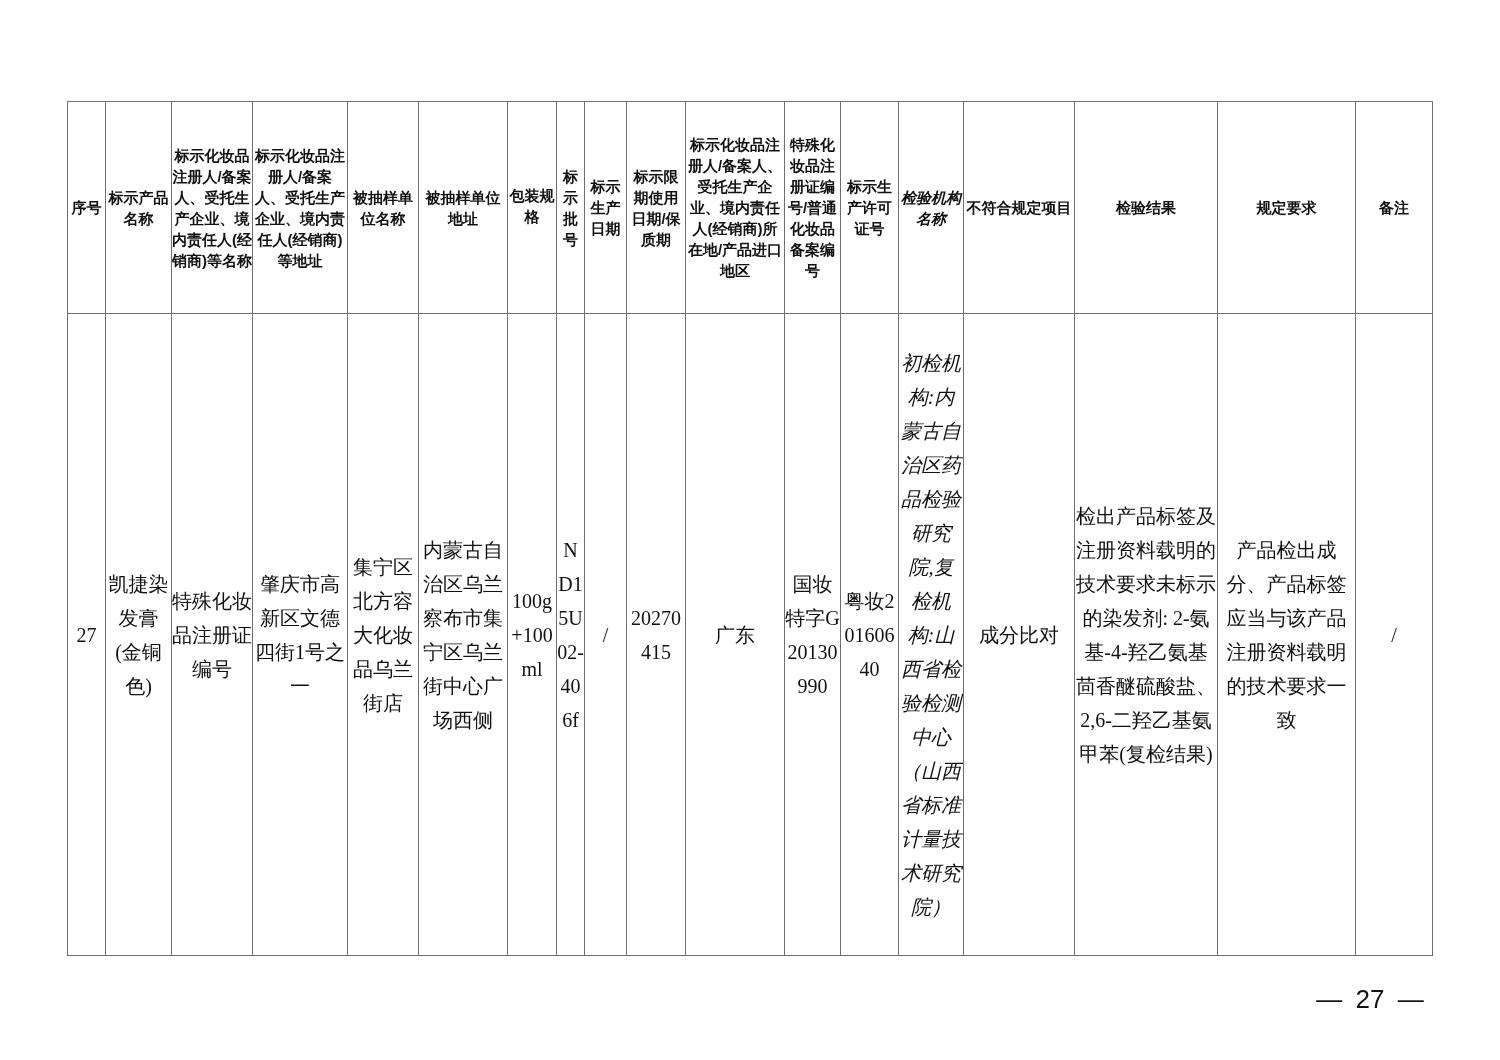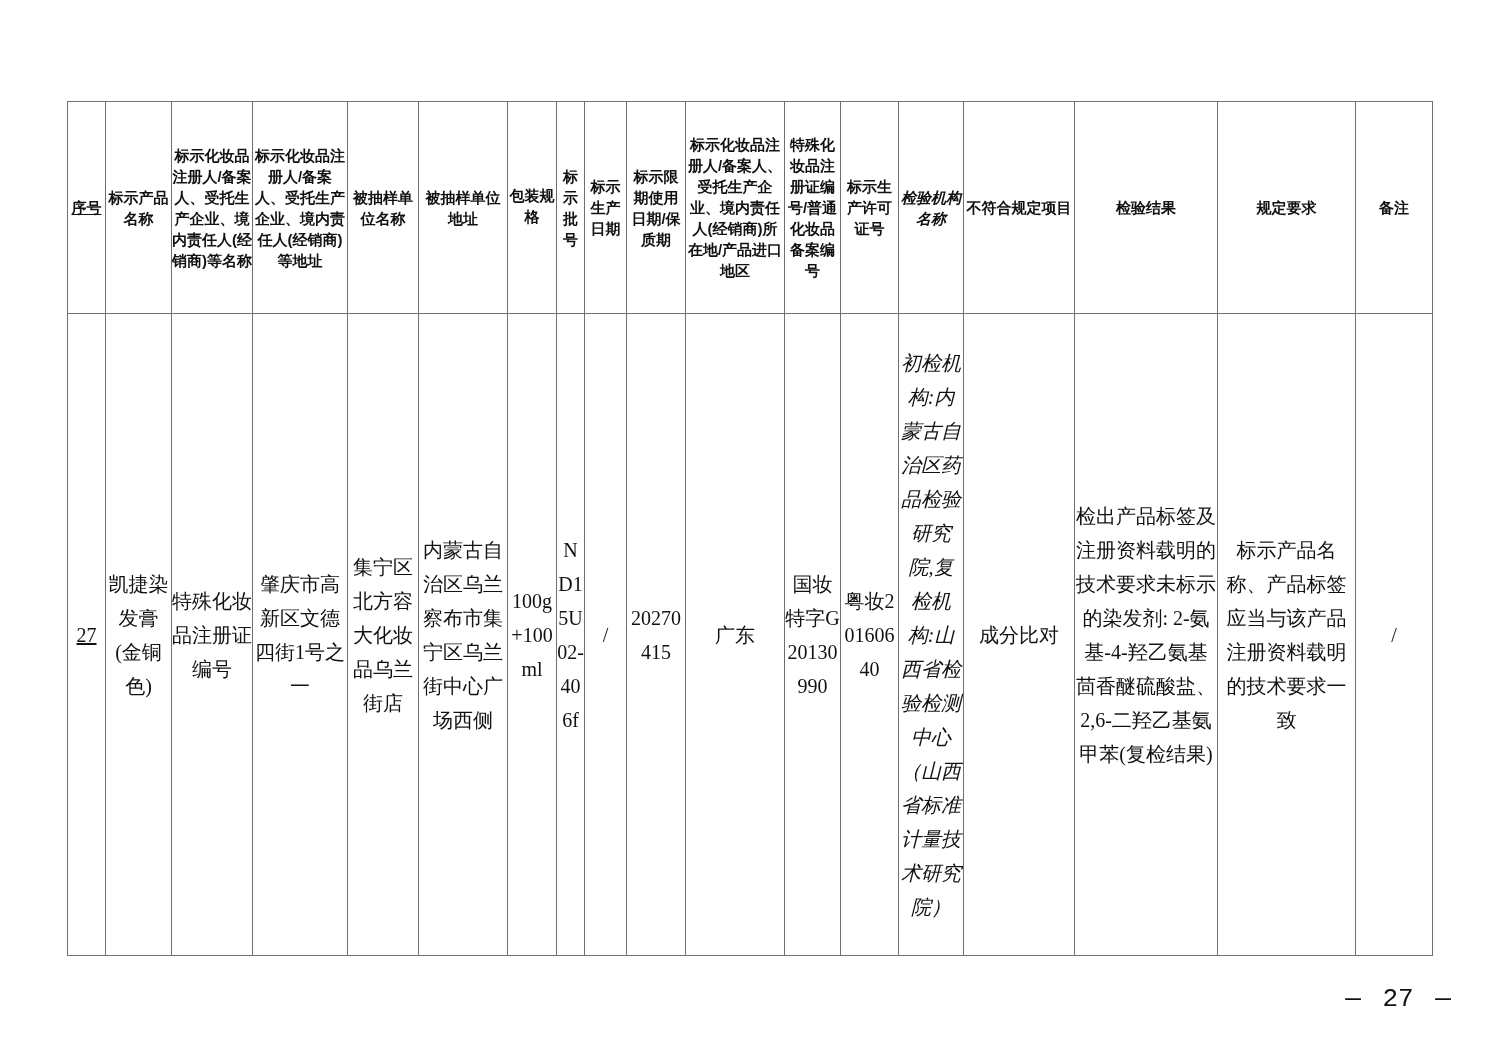"序号" .c1 { text-decoration: underline -> none }
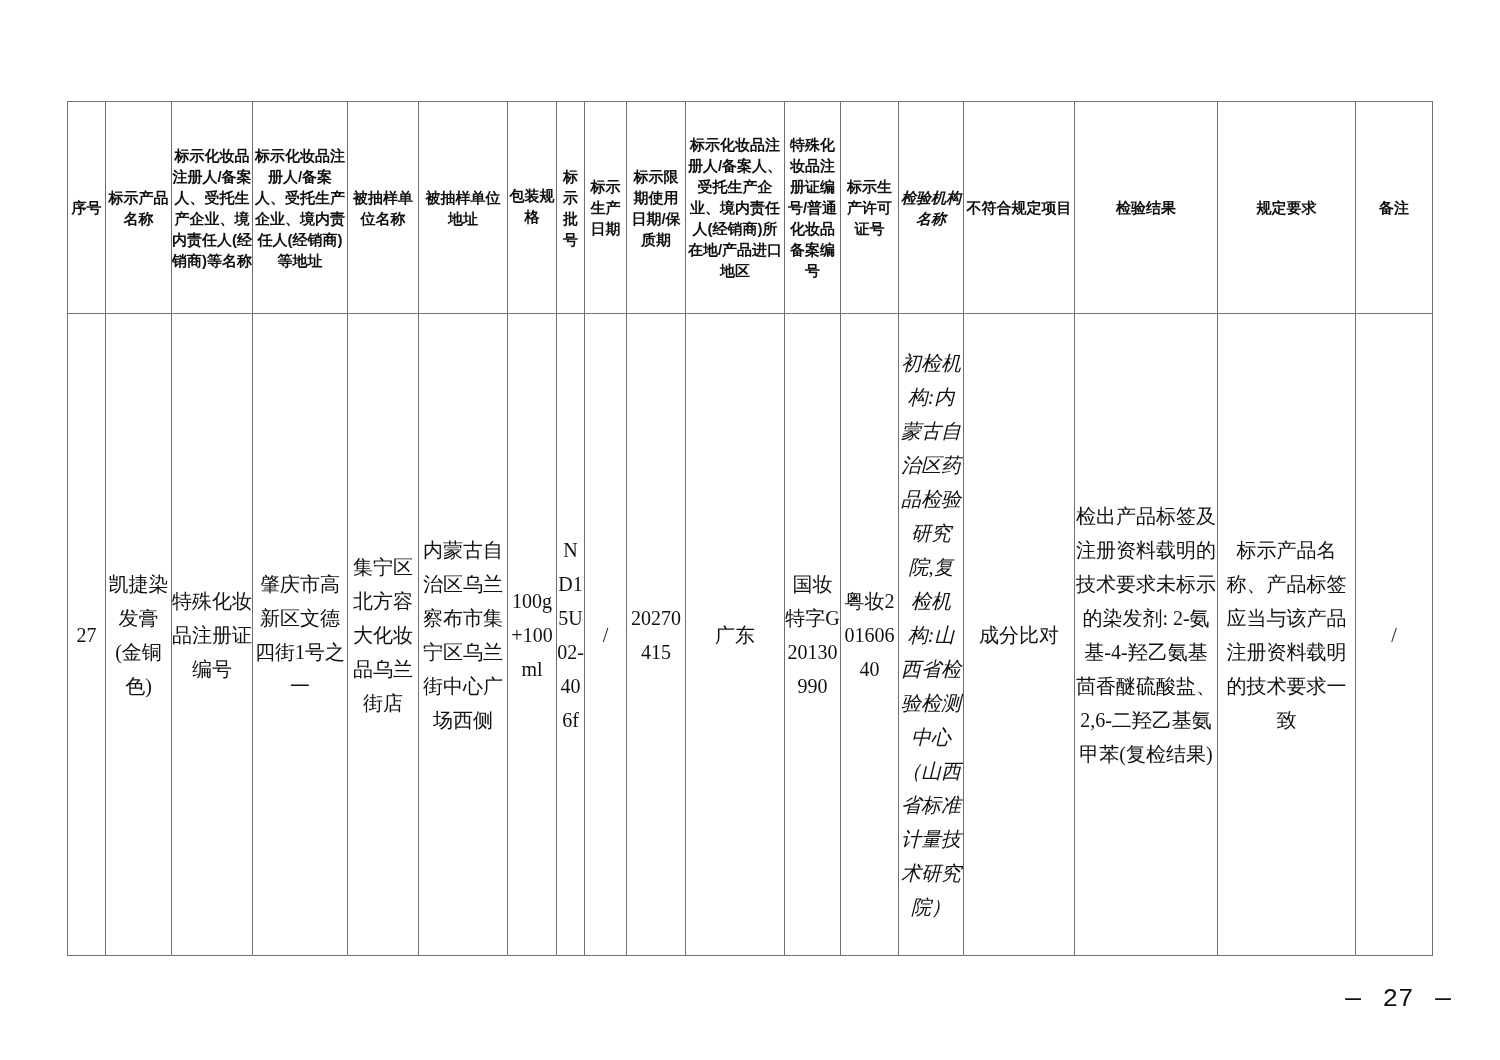"标示产品名称、产品标签应当与该产品注册资料载明的技术要求一致" td.c17 { text: 标示产品名称 -> 产品检出成分 }
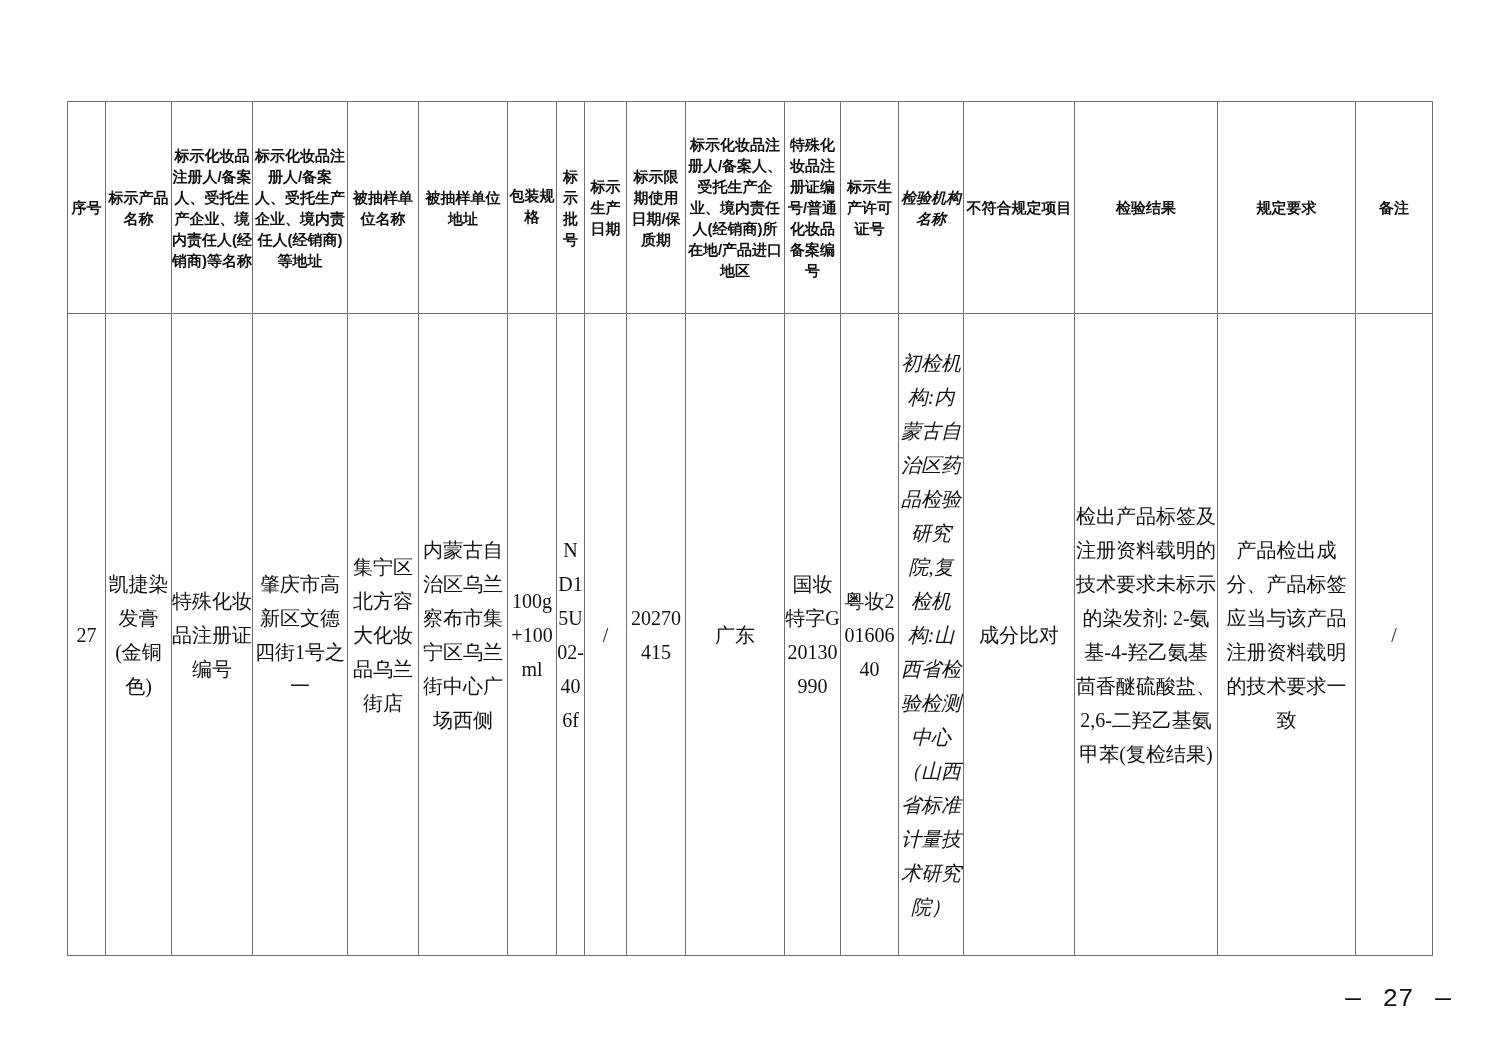"— 27 —" .page-number { font-family: Liberation Mono, monospace -> Liberation Sans, sans-serif; left: 1328px -> 1300px }
